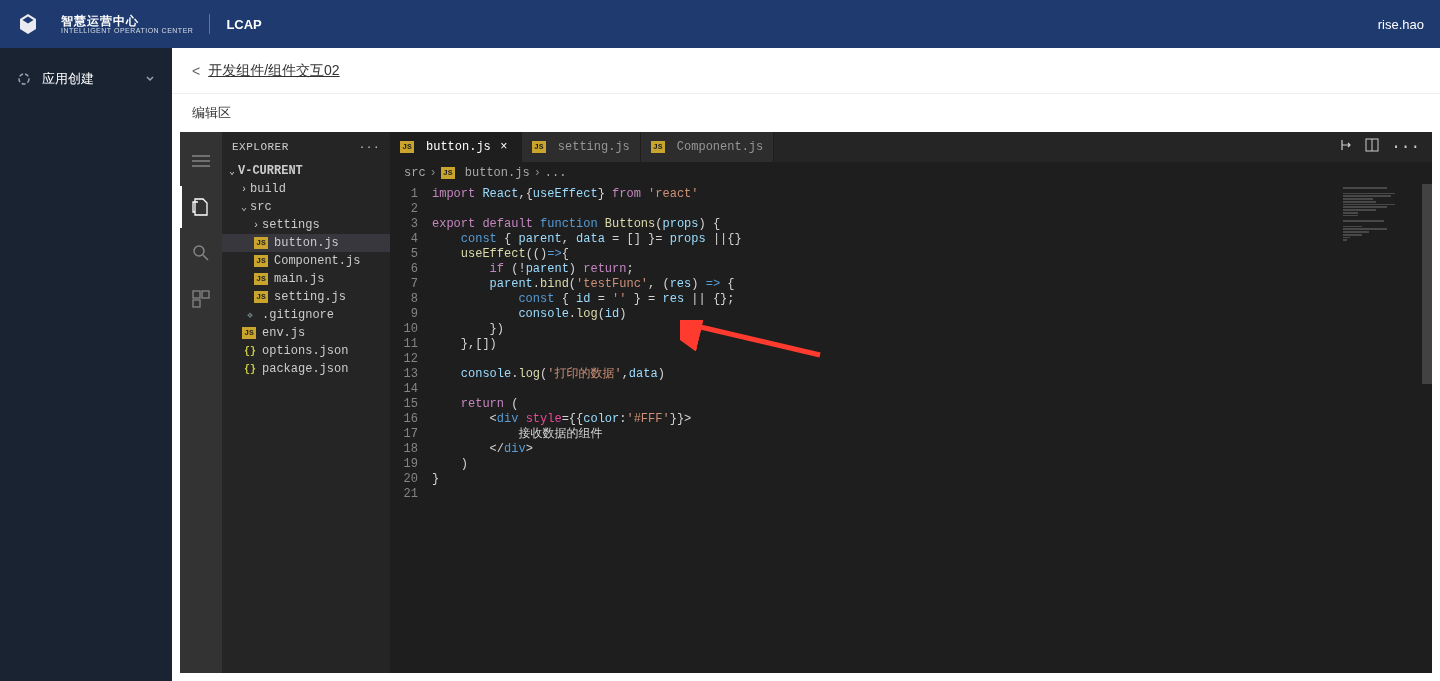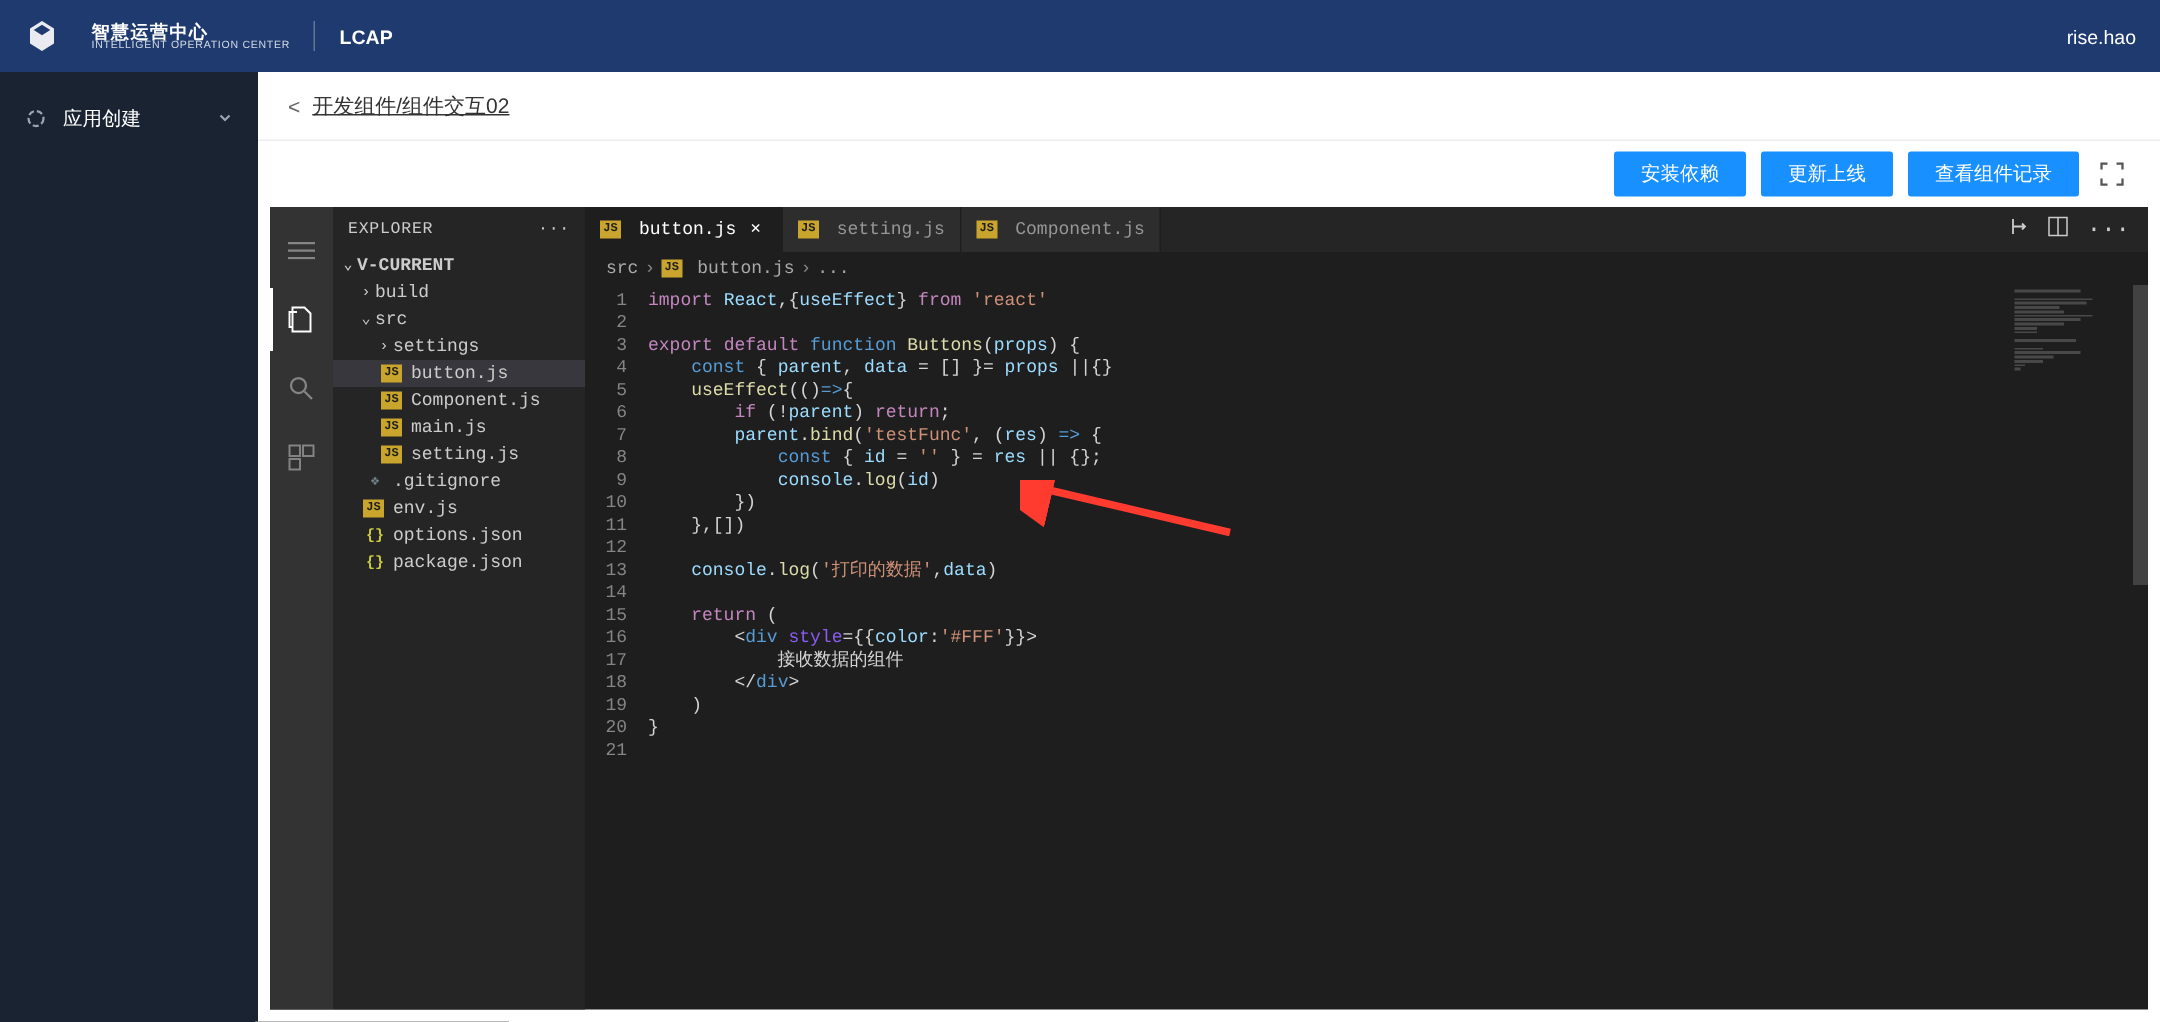"编辑区" div.content-section-header { html: none -> <div>编辑区</div> }
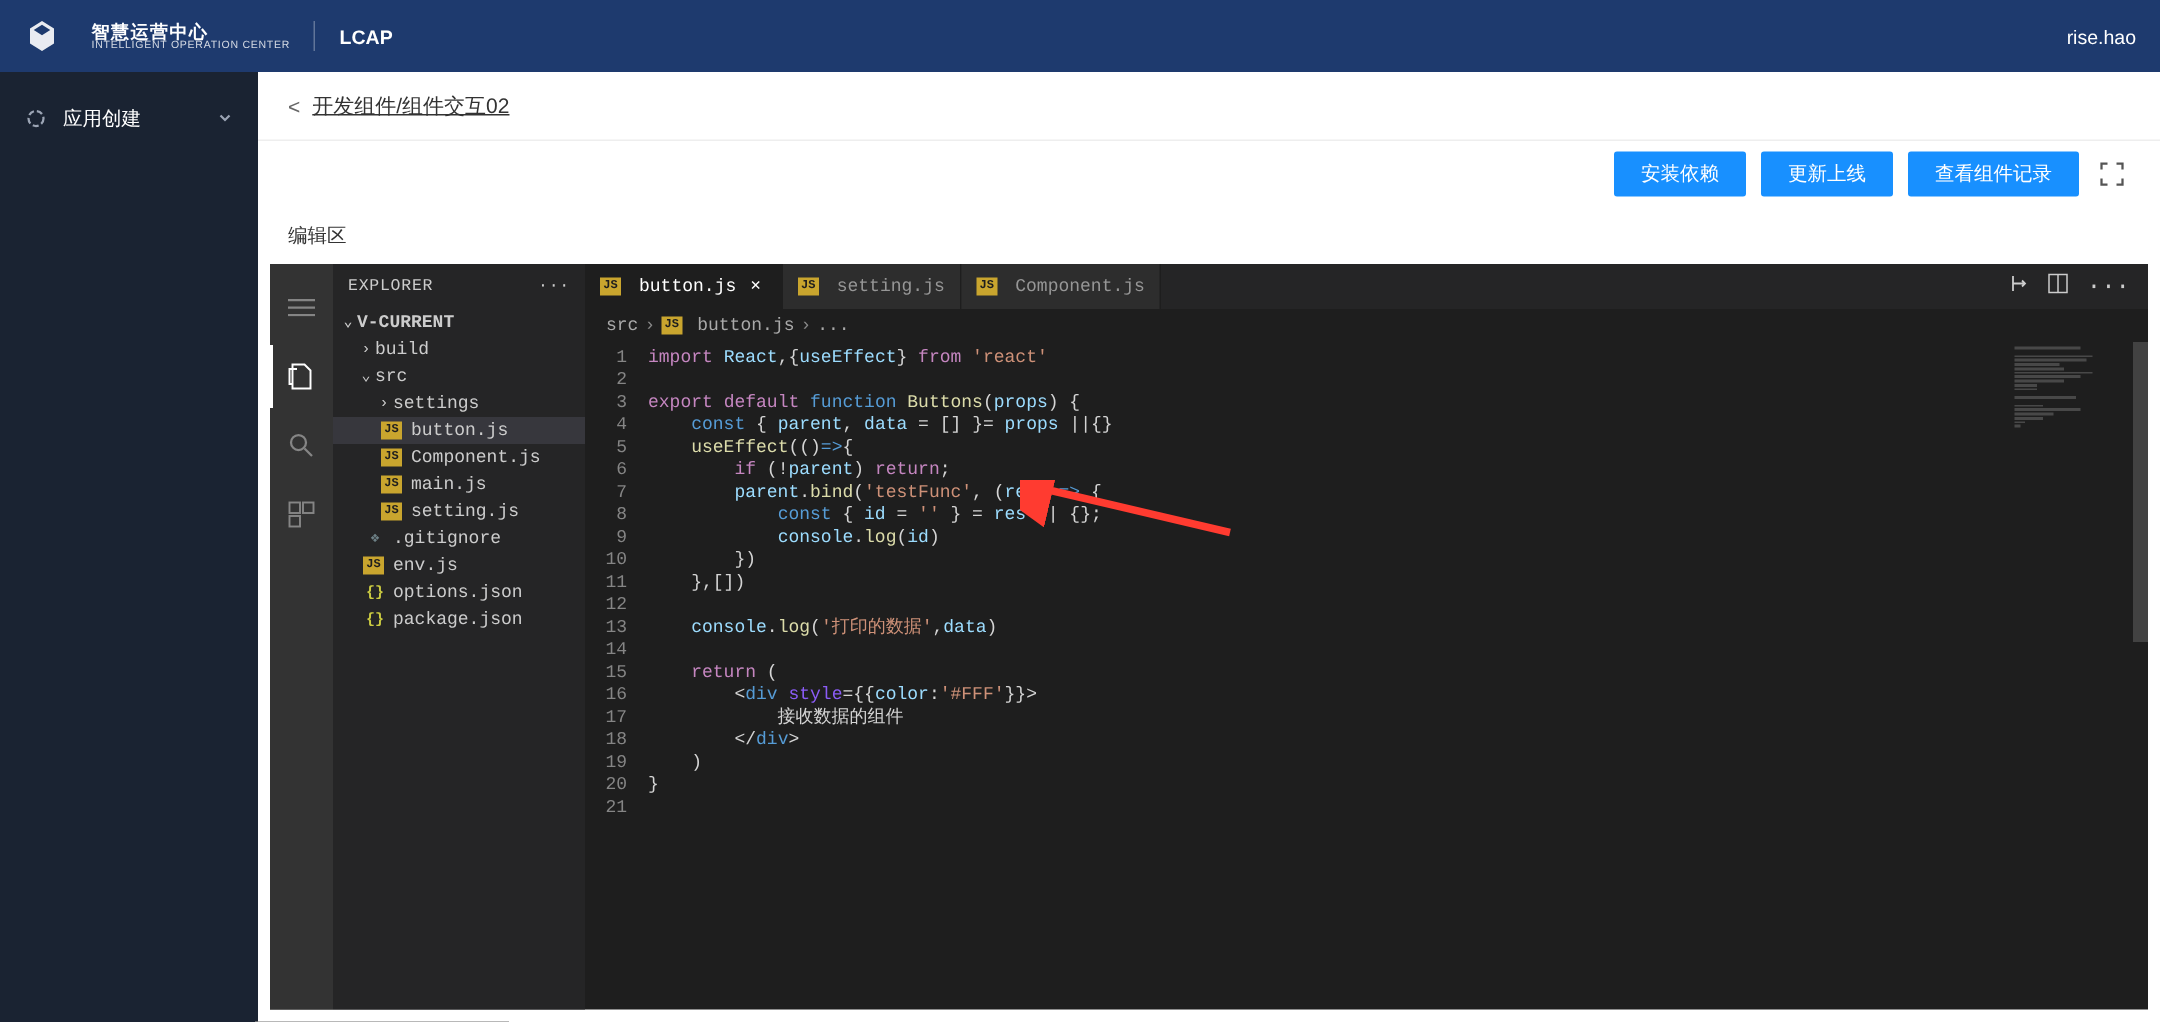"安装依赖" div.content-toolbar { html: <div> <button>安装依赖</button> <button>更新上线</button> <button>查看组件记录</button> <div> <svg> <path></path> </svg> </div> </div> -> none }
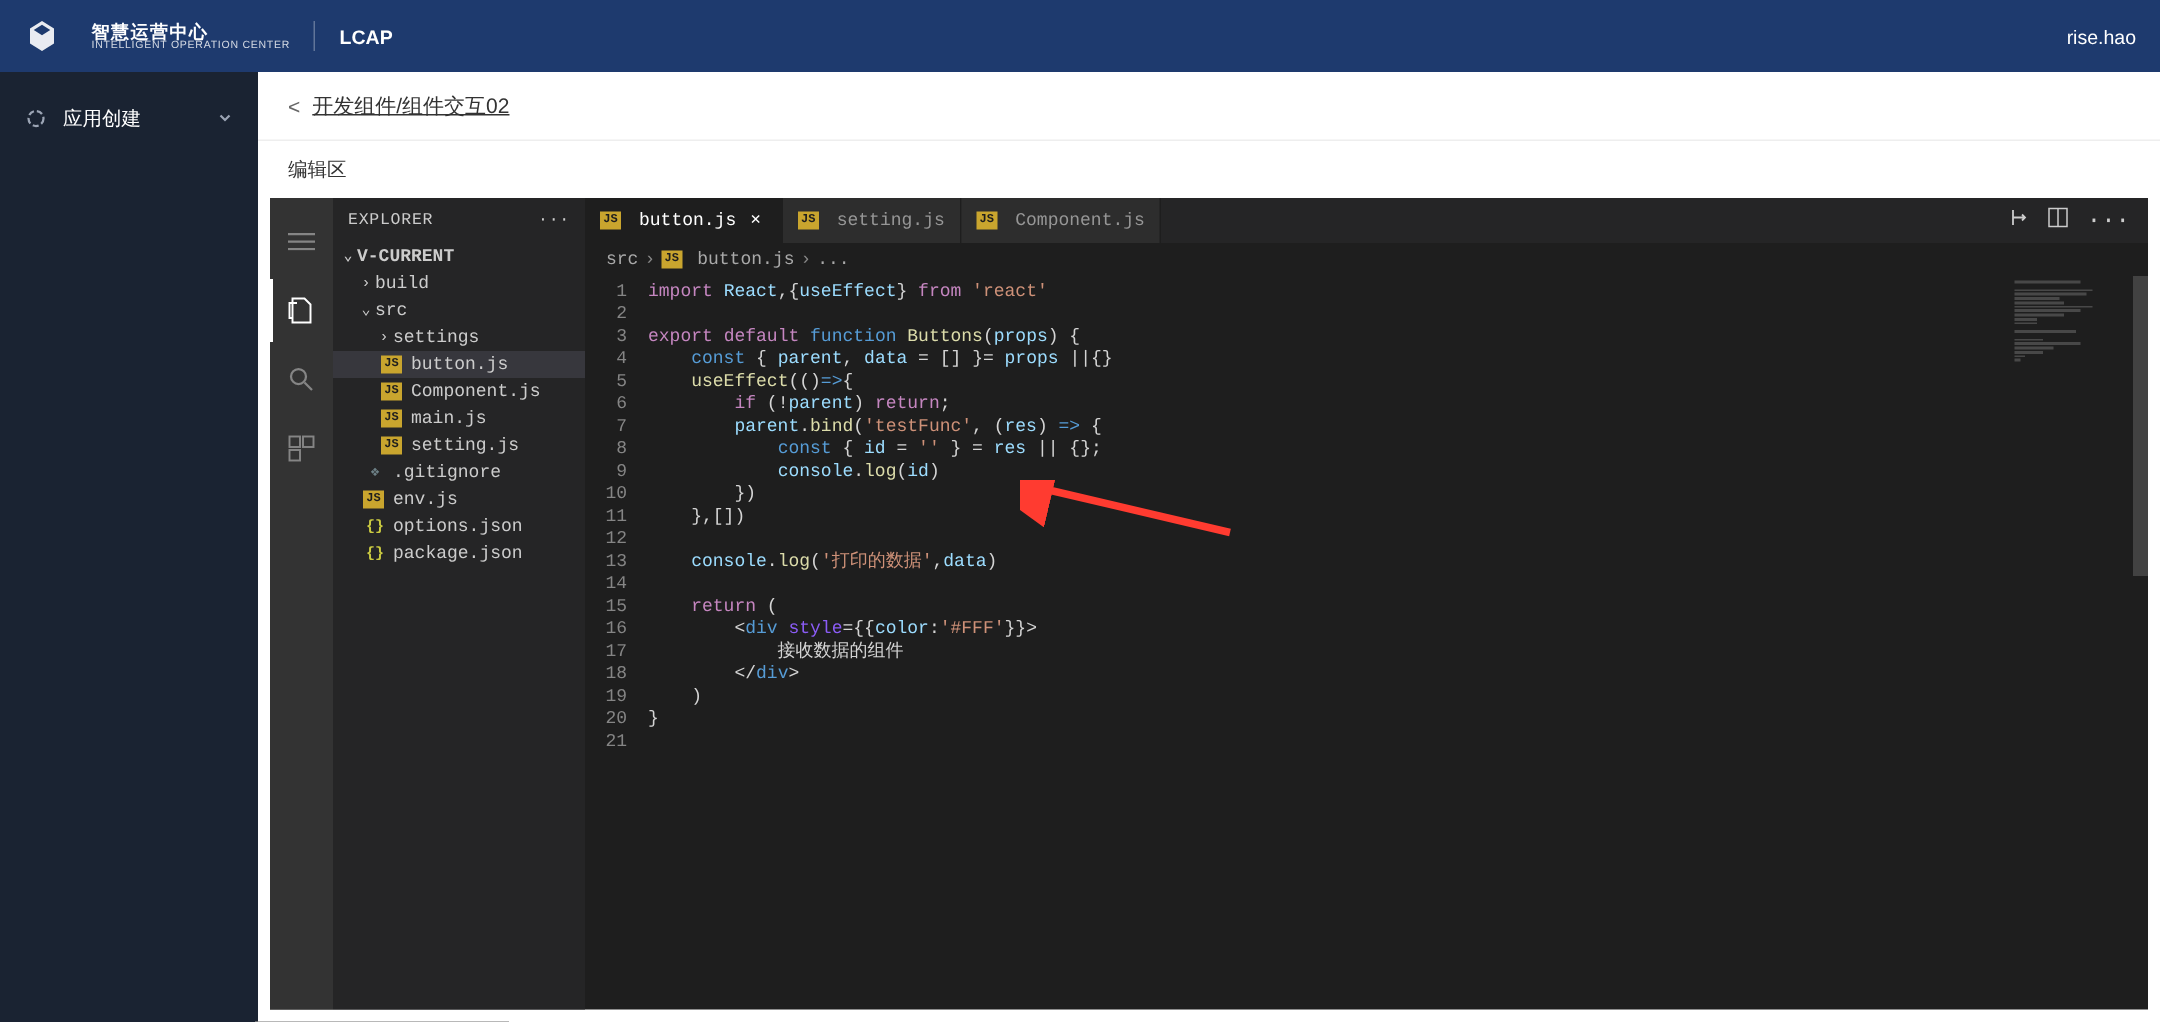"style" .tok-attr { color: #8b5cf6 -> #ec4899 }
